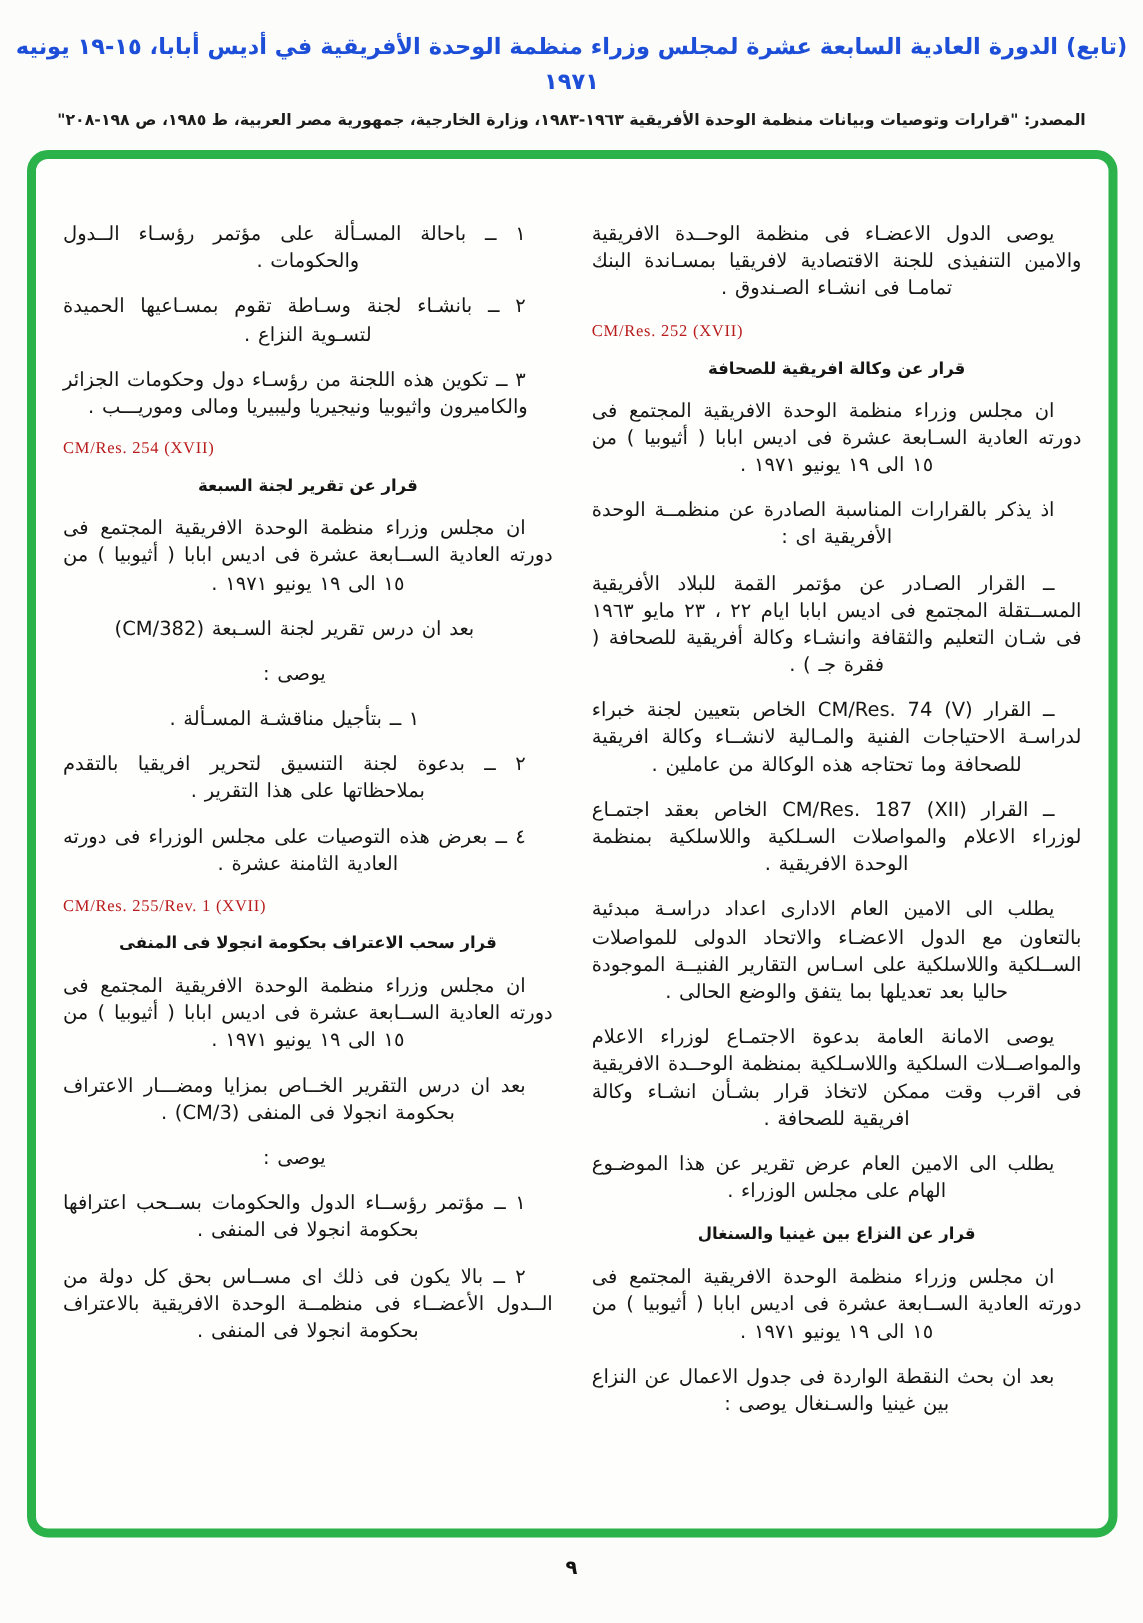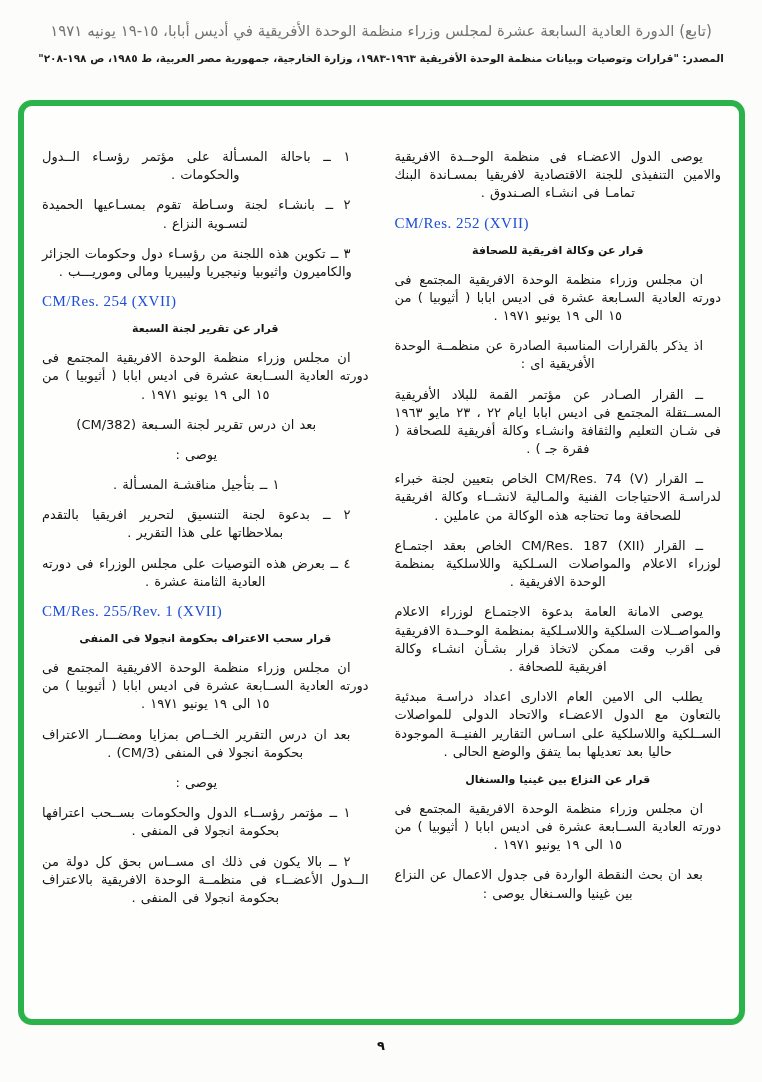"(تابع) الدورة العادية السابعة عشرة" .header-title { color: #737373 -> #1d4ed8; font-weight: normal -> bold }
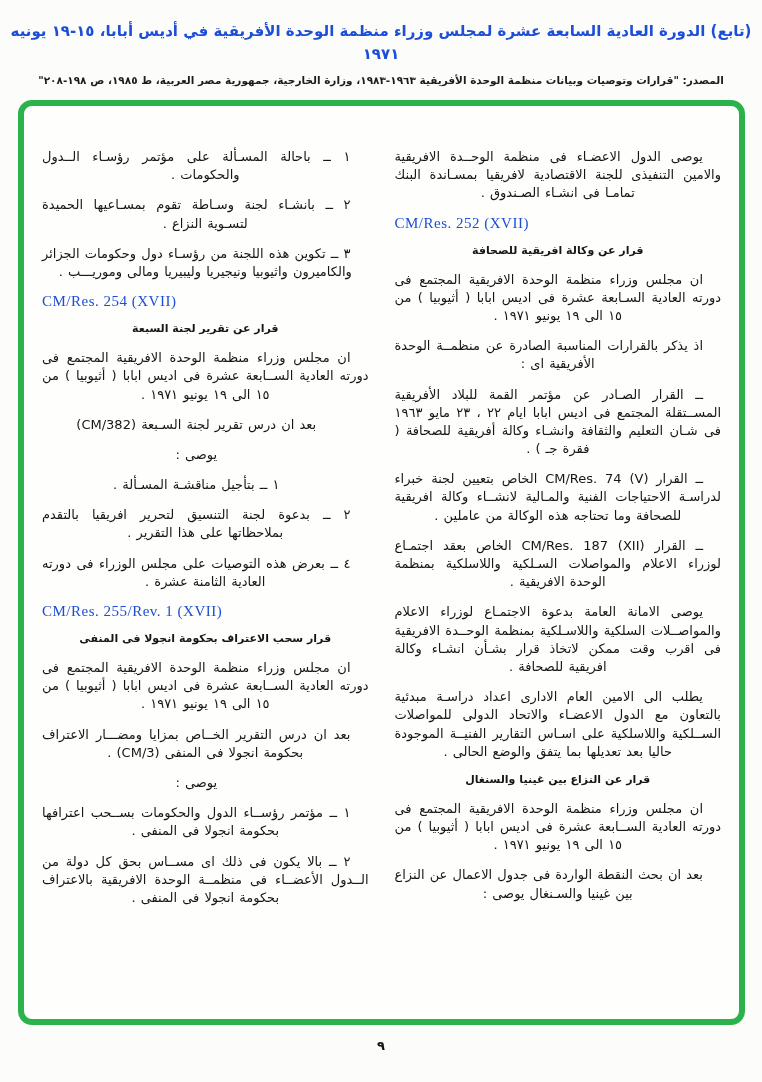"CM/Res. 252 (XVII)" .ref { color: #1d4ed8 -> #b91c1c; font-size: 15px -> 11px }
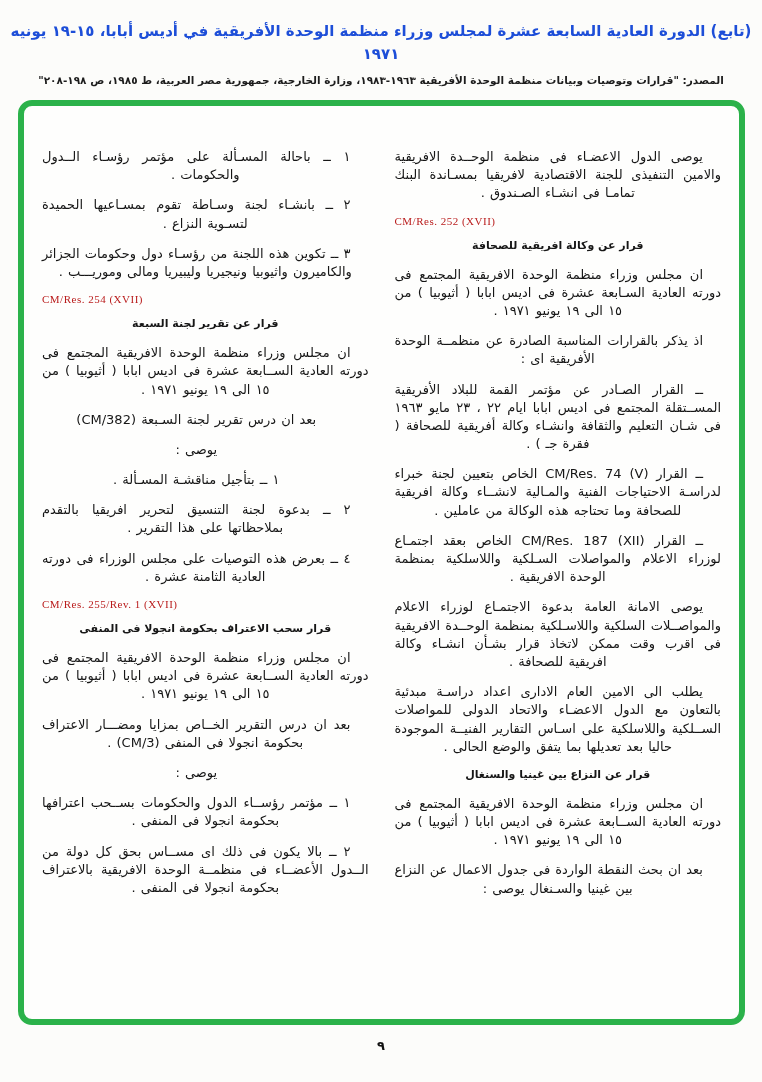"يوصى الامانة العامة بدعوة الاجتمـاع" div.para { order: before "يطلب الى الامين العام الادارى" -> after "يطلب الى الامين العام الادارى" }
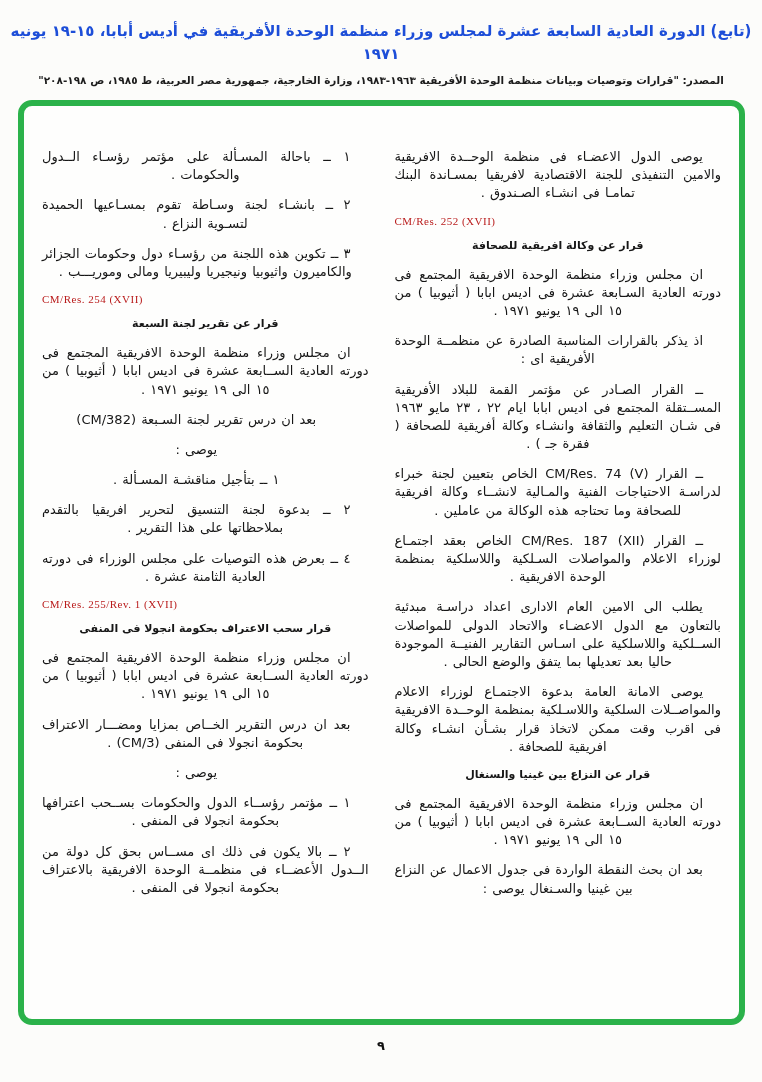"يطلب الى الامين العام عرض" div.para { html: none -> <div>يطلب الى الامين العام عرض تقرير عن هذا الموضـوع الهام على مجلس الوزراء .</div> }
